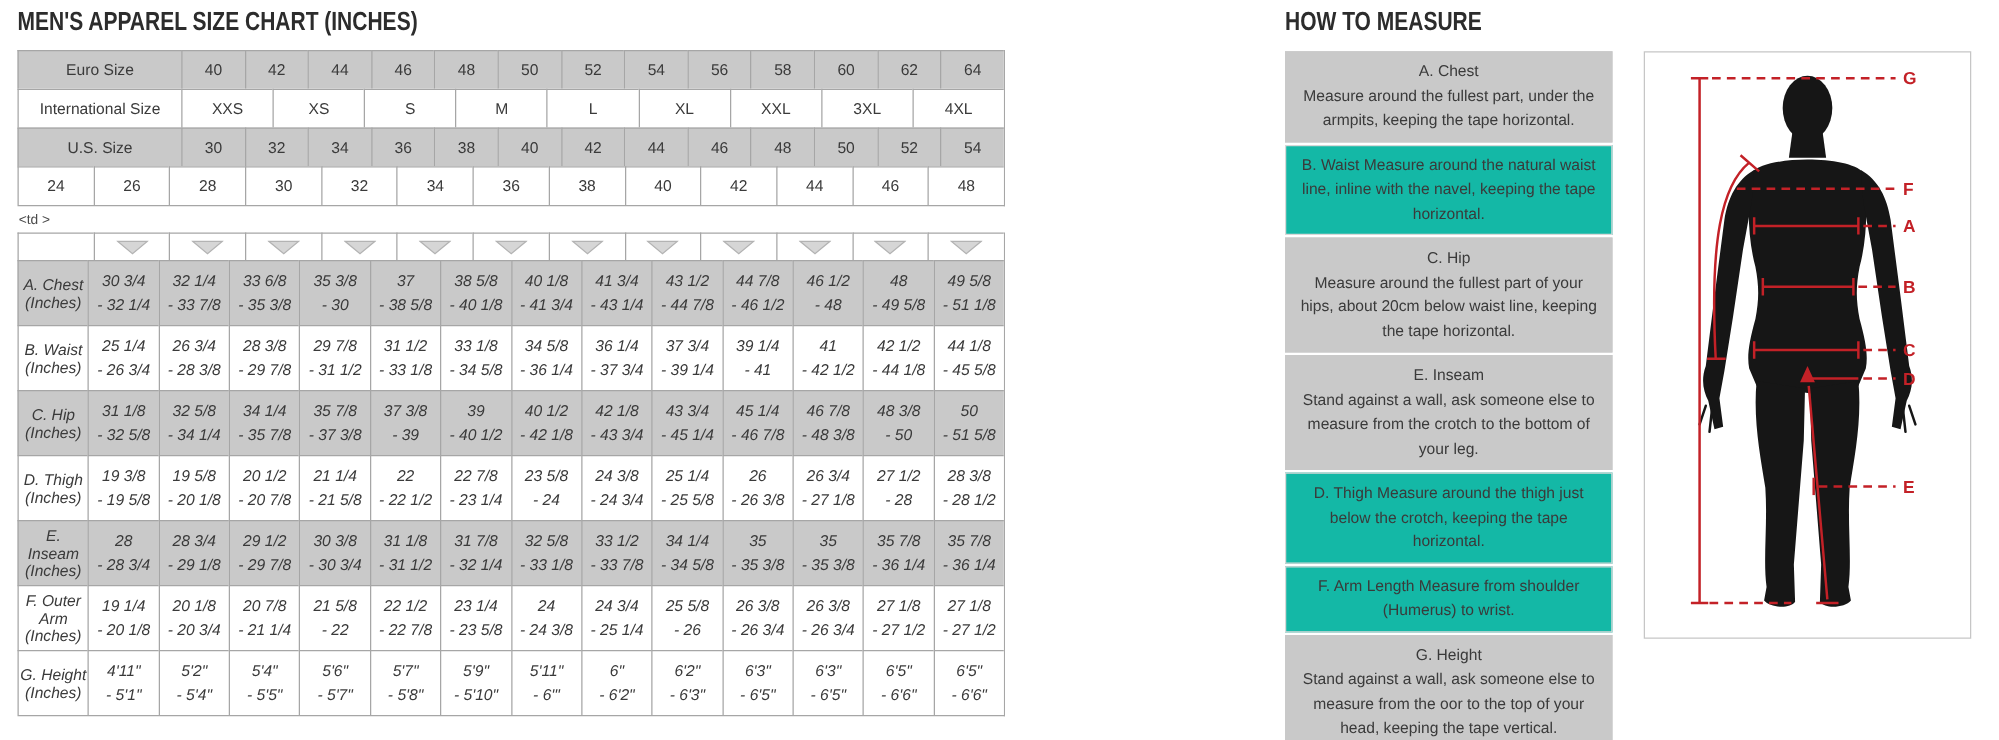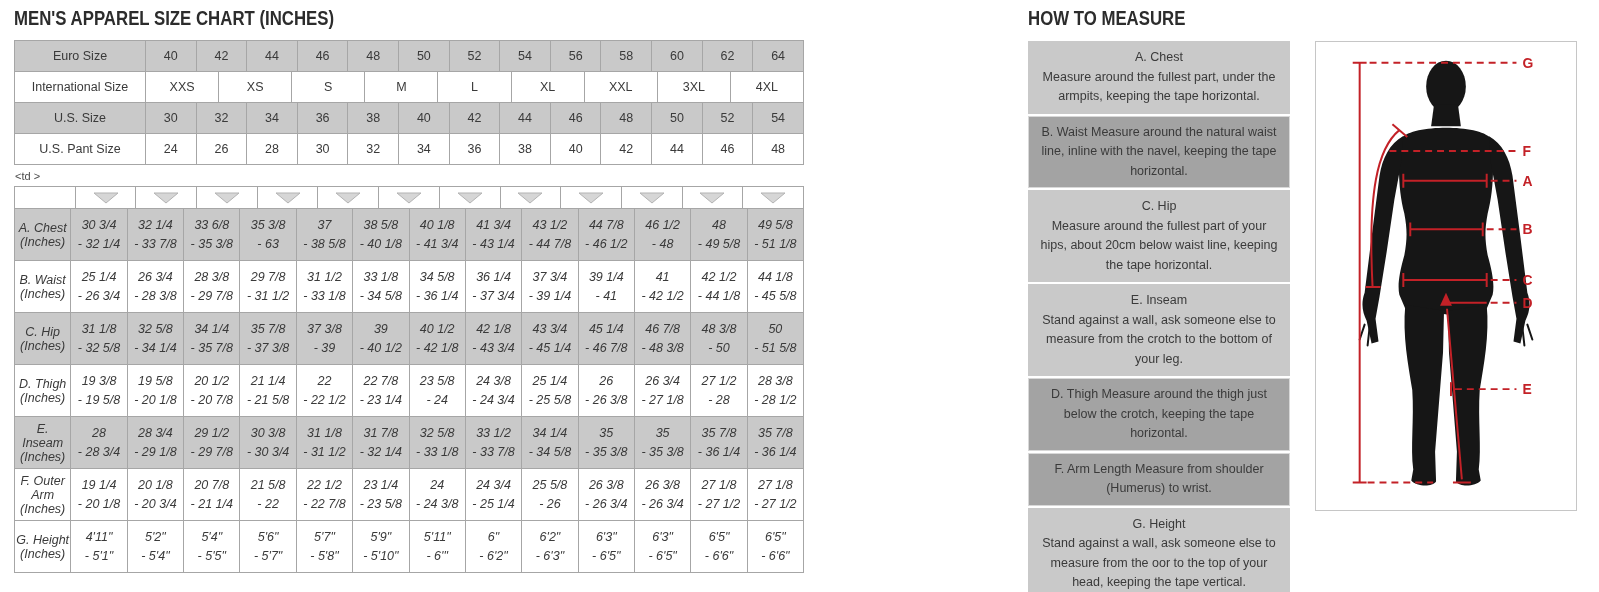"B. Waist Measure around the" .mbox { background: #a3a3a3 -> #14b8a6 }
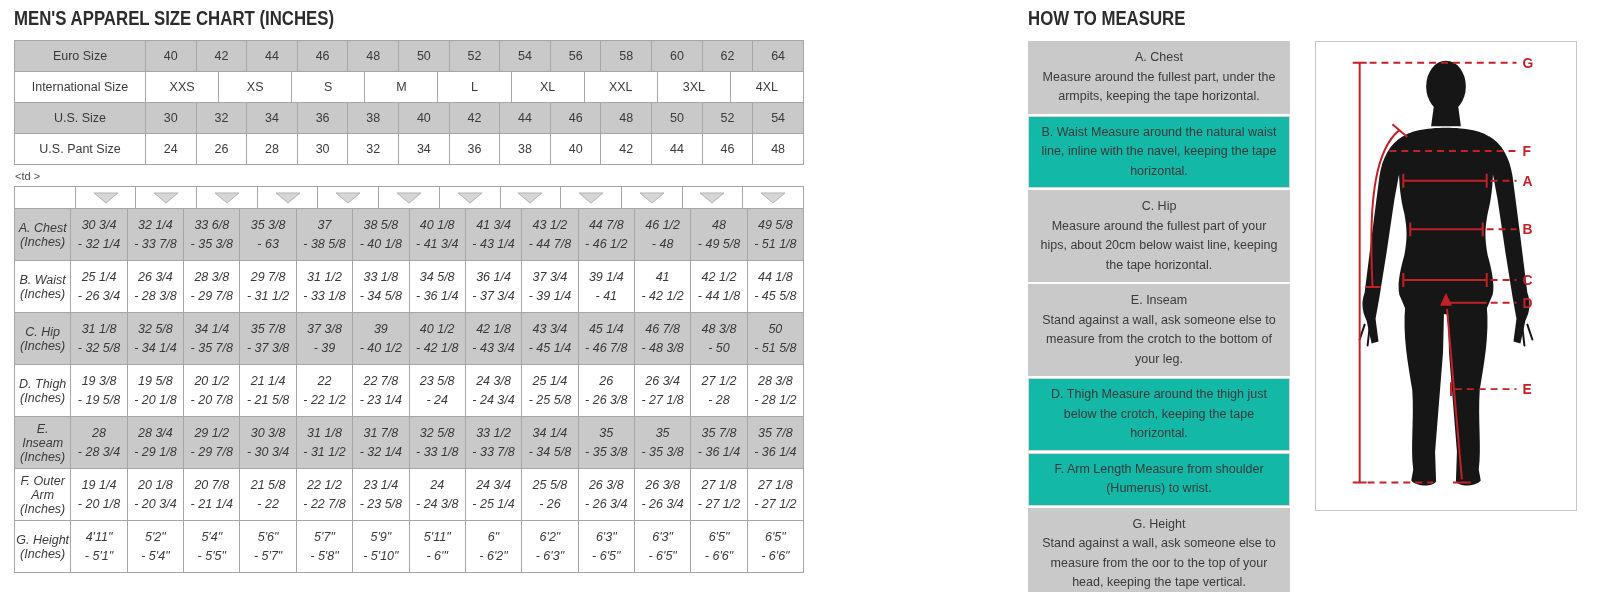"U.S. Pant Size" div.cell { html: <div>U.S. Pant Size</div> -> none }
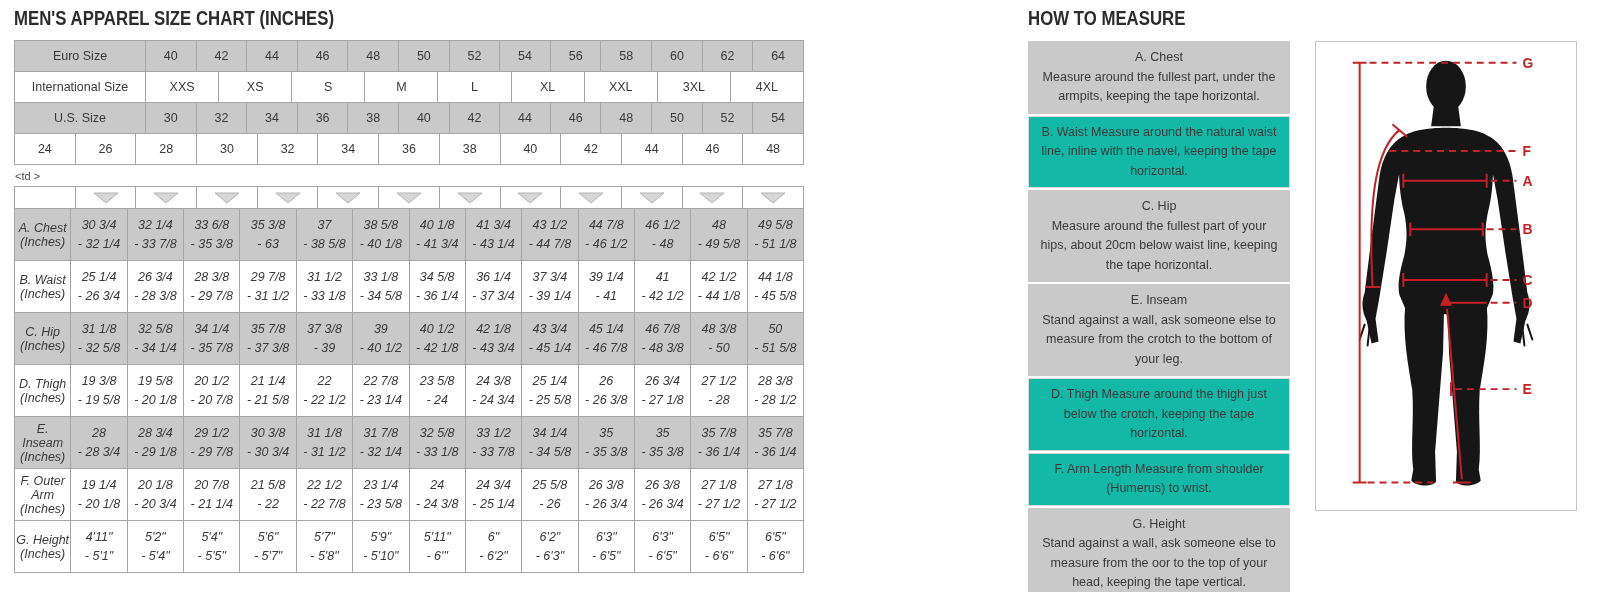"- 63" div.vline { text: 63 -> 30 }
